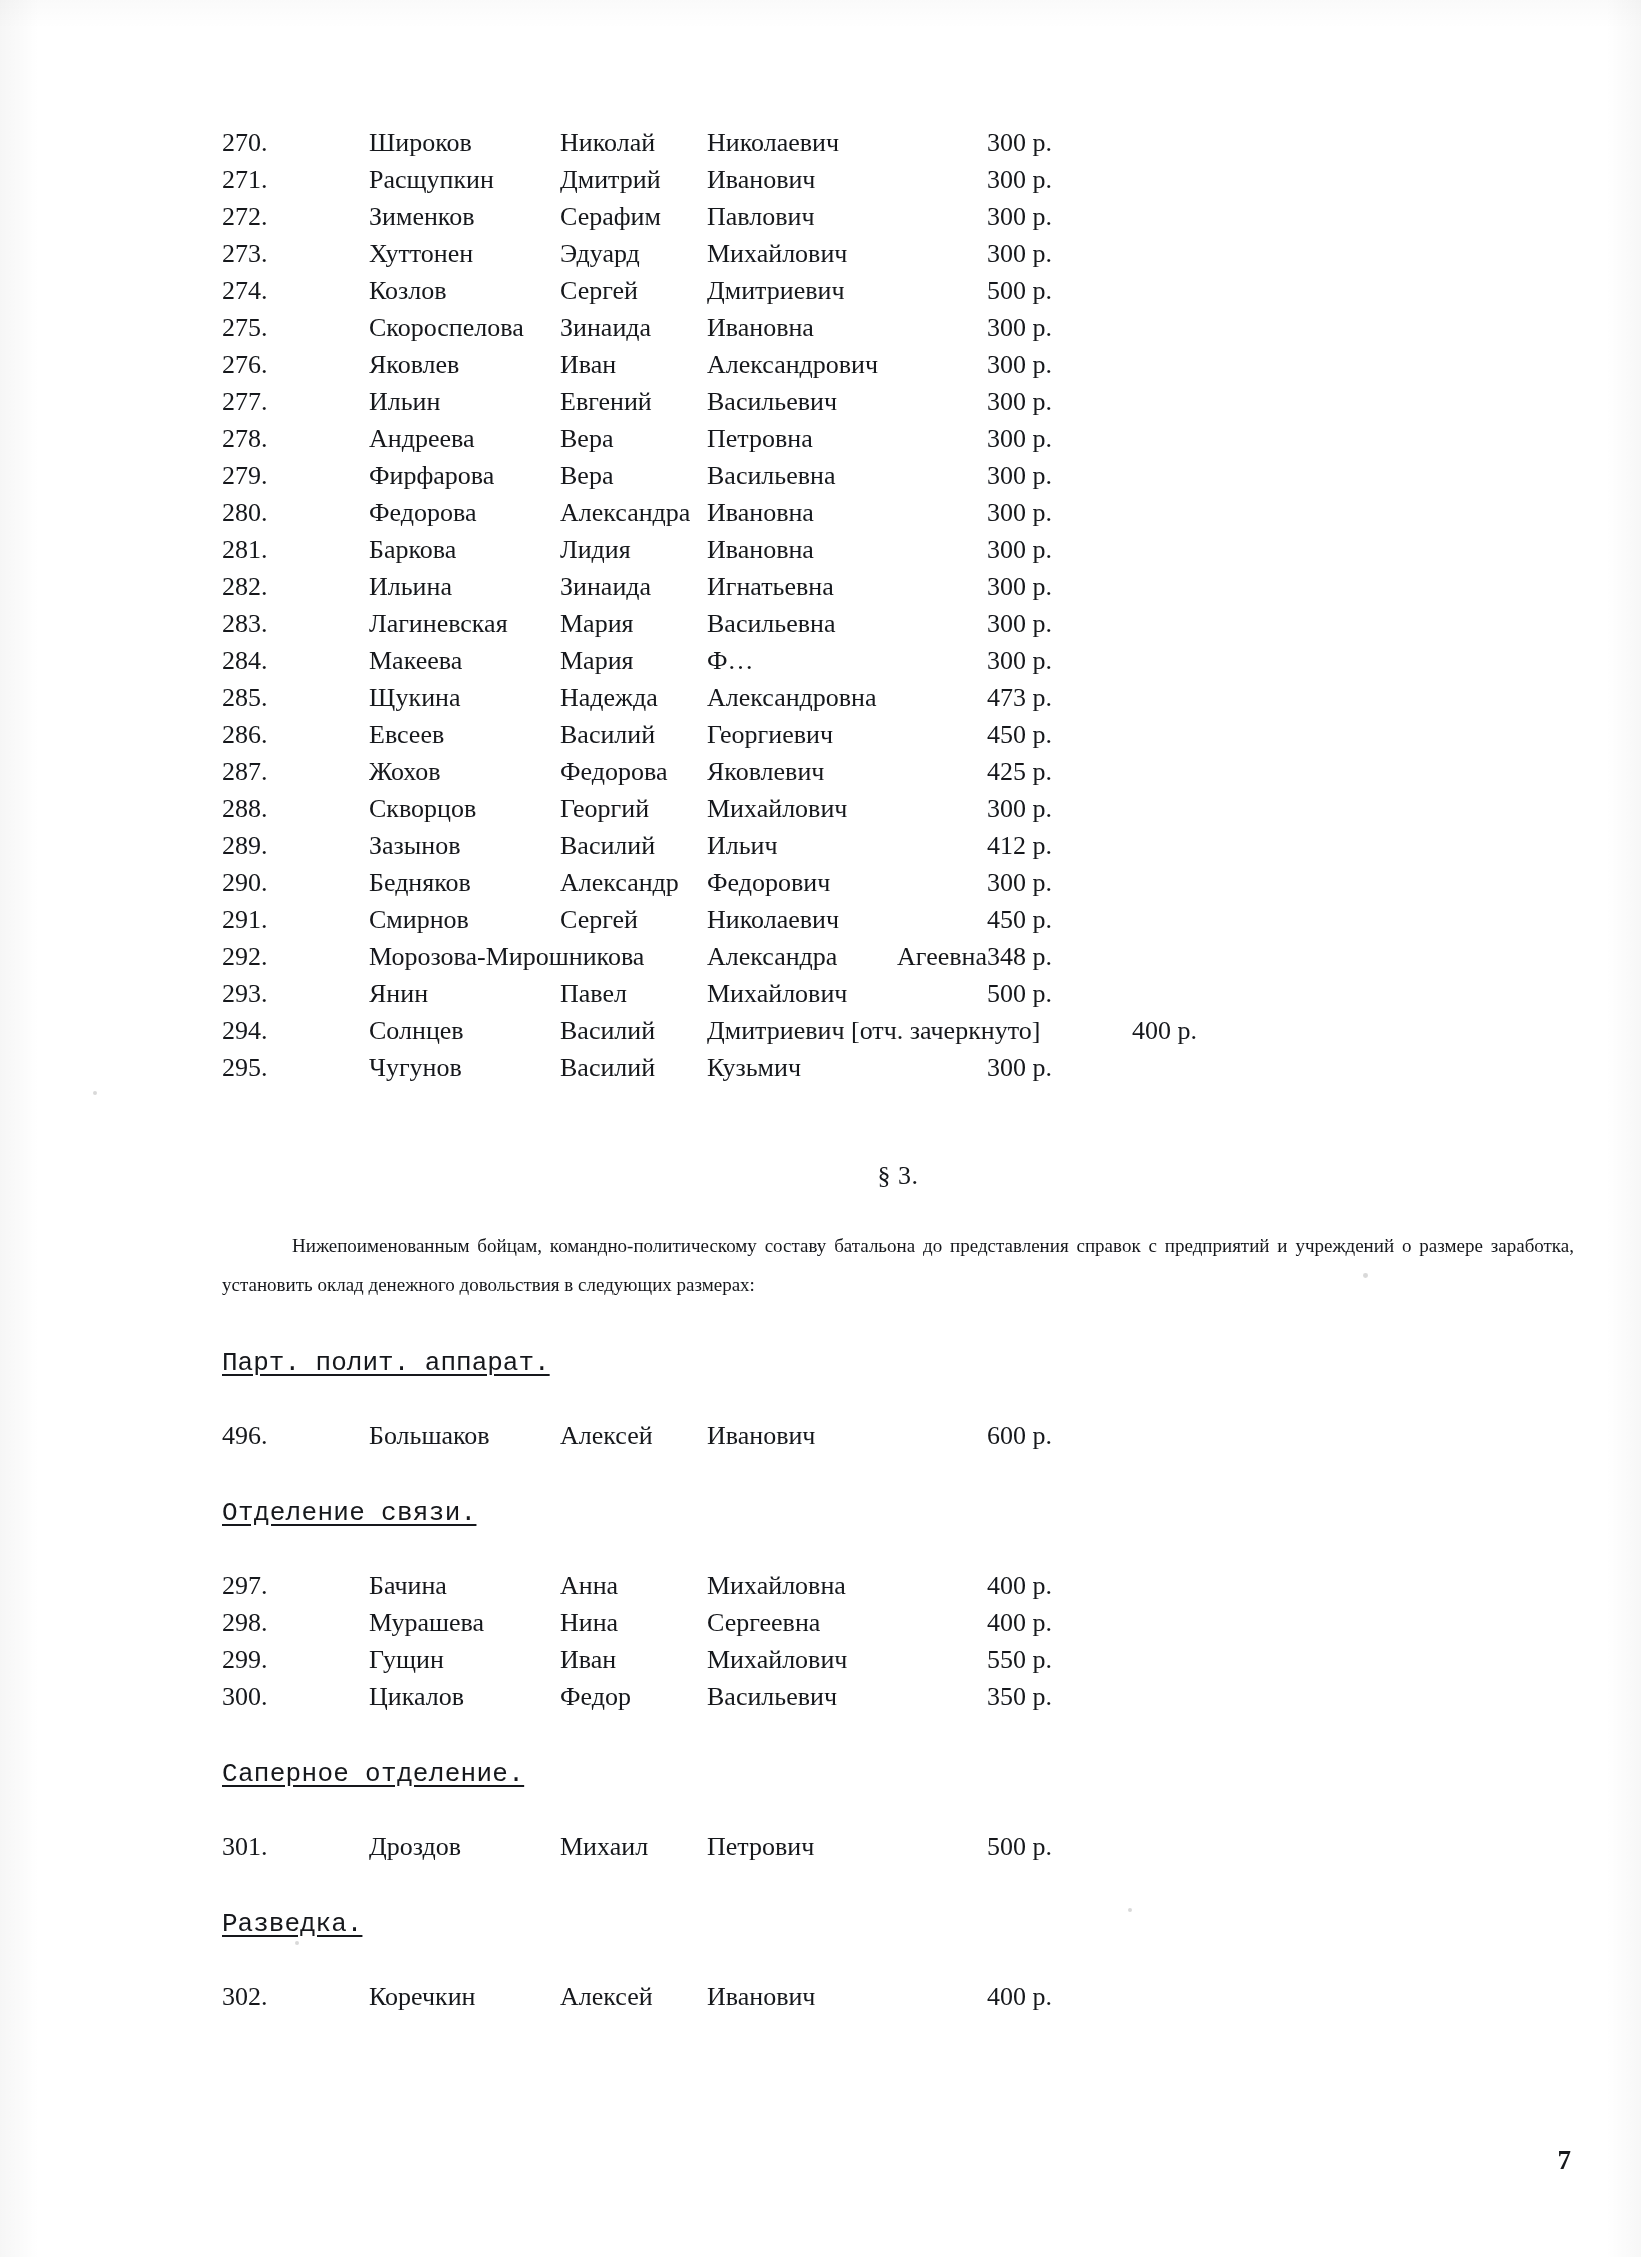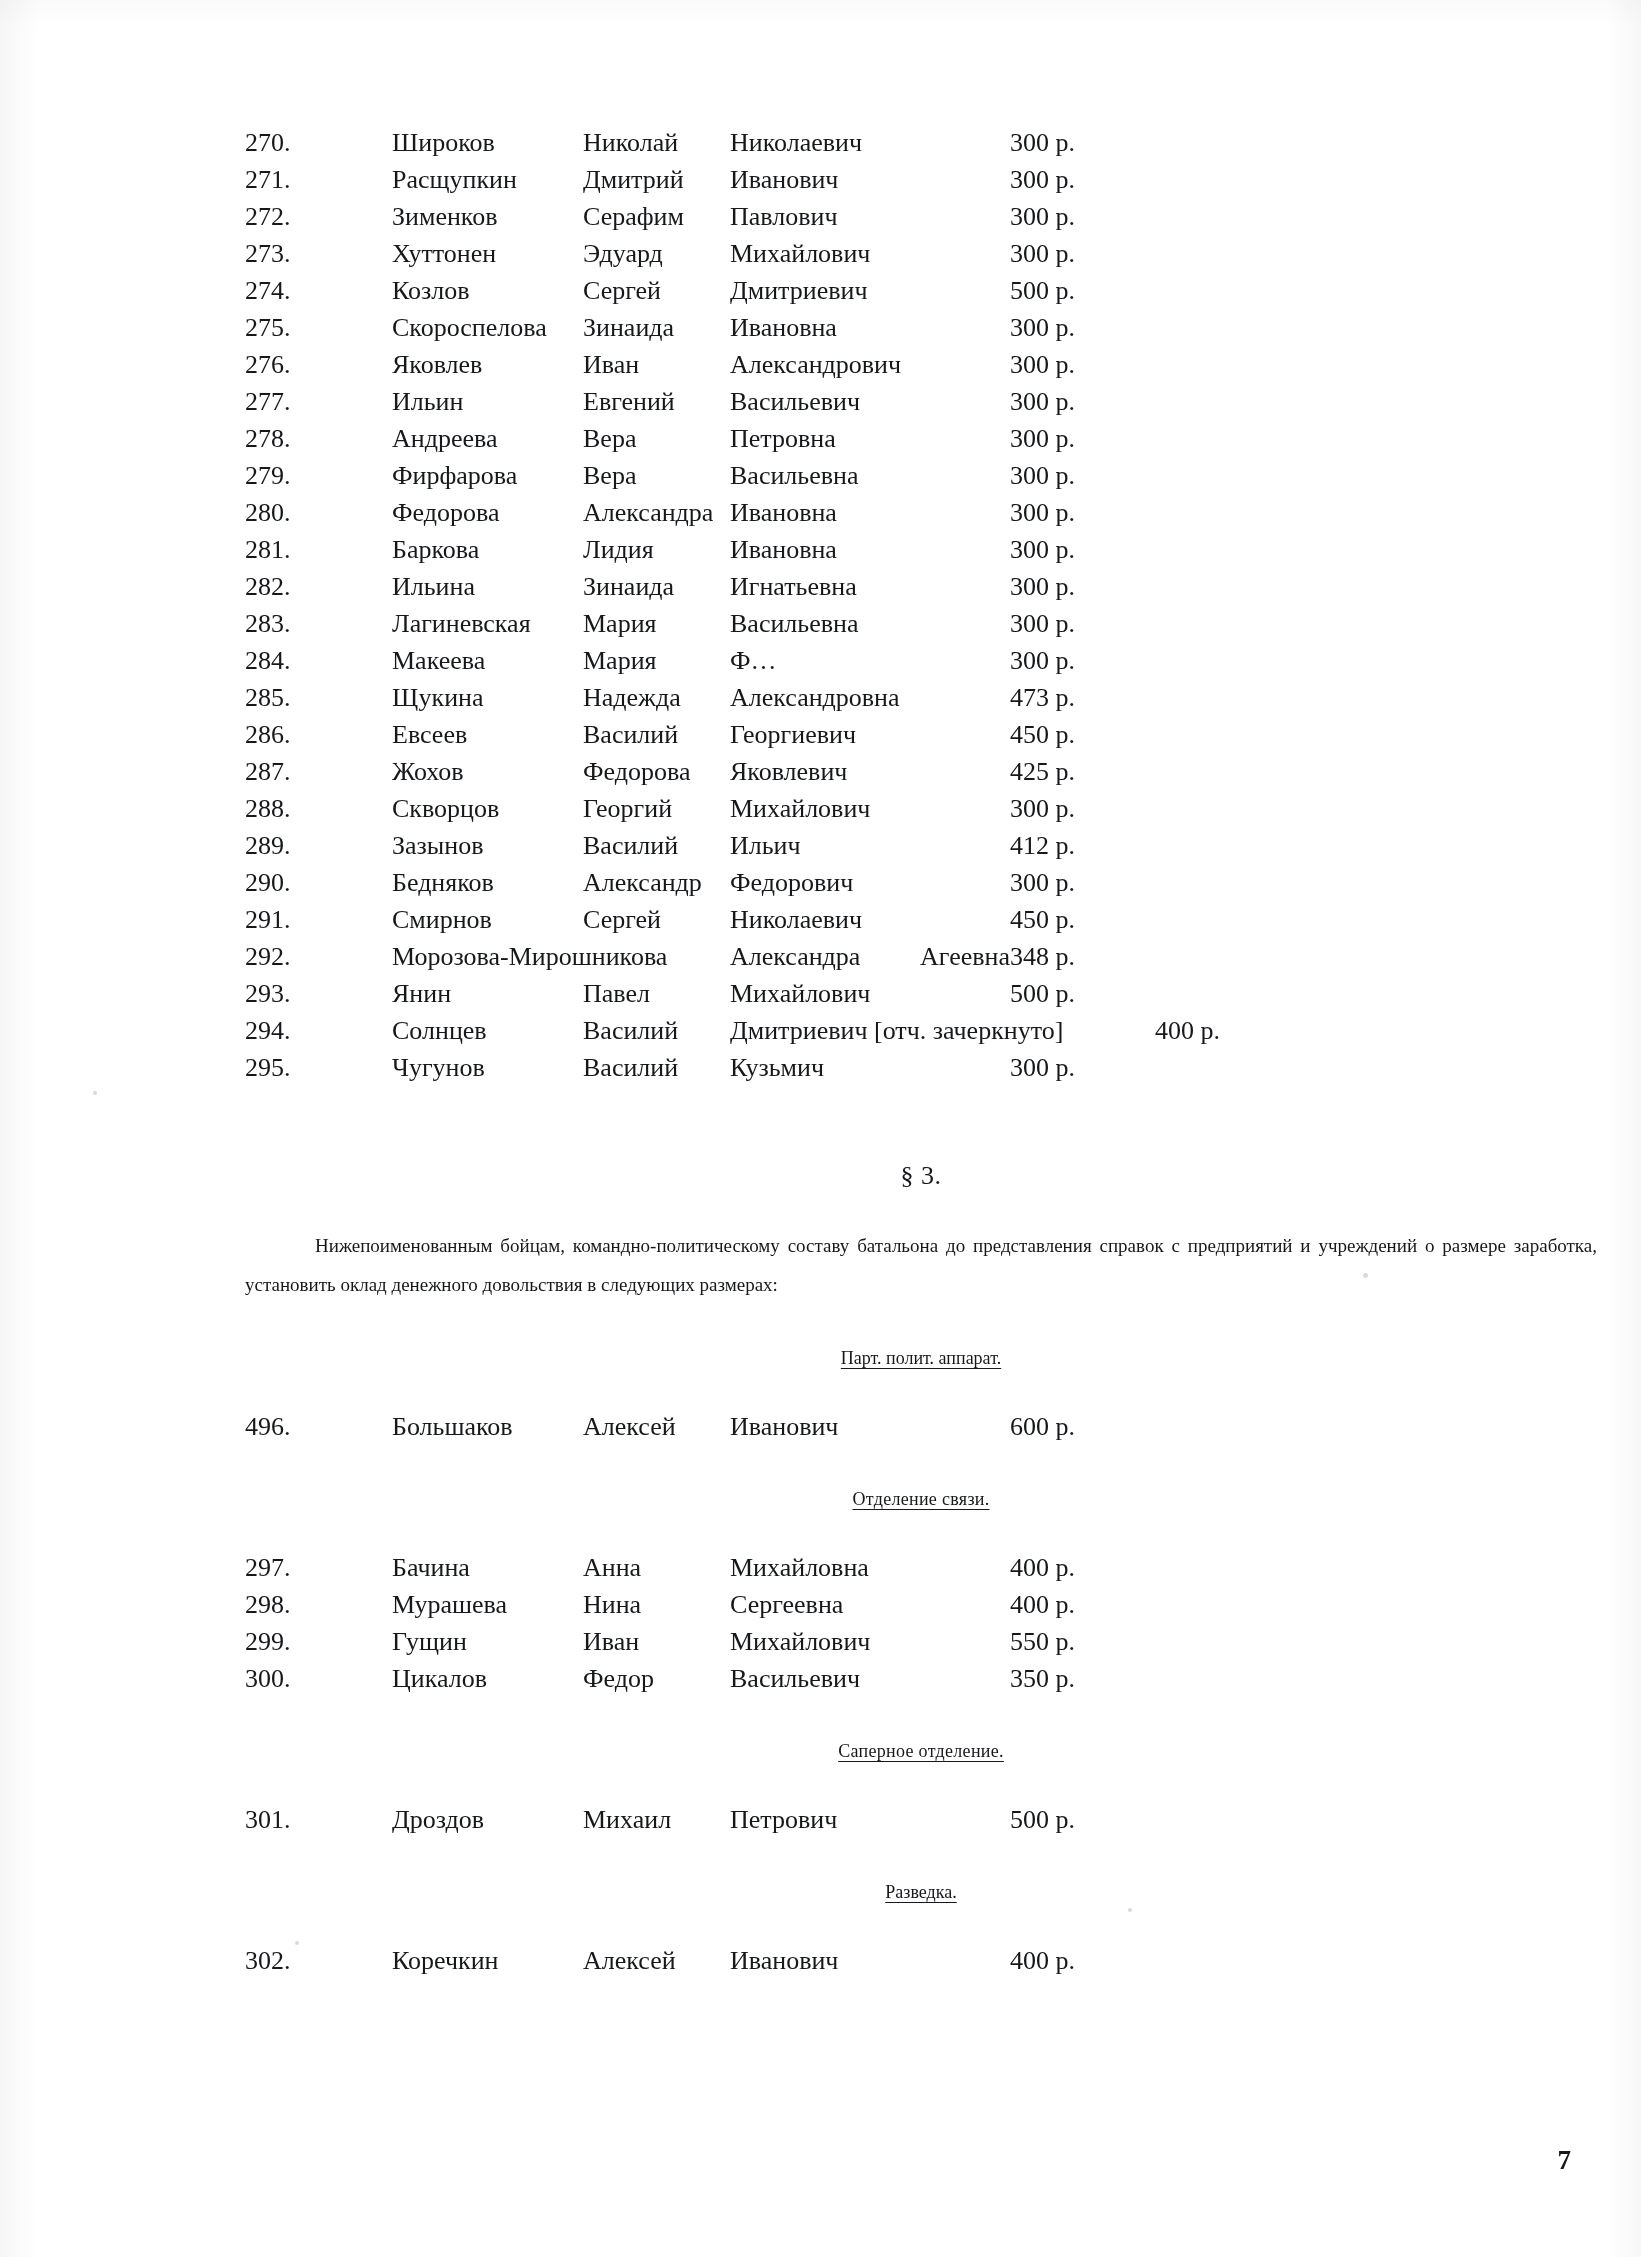"270." .content { left: 245px -> 222px }
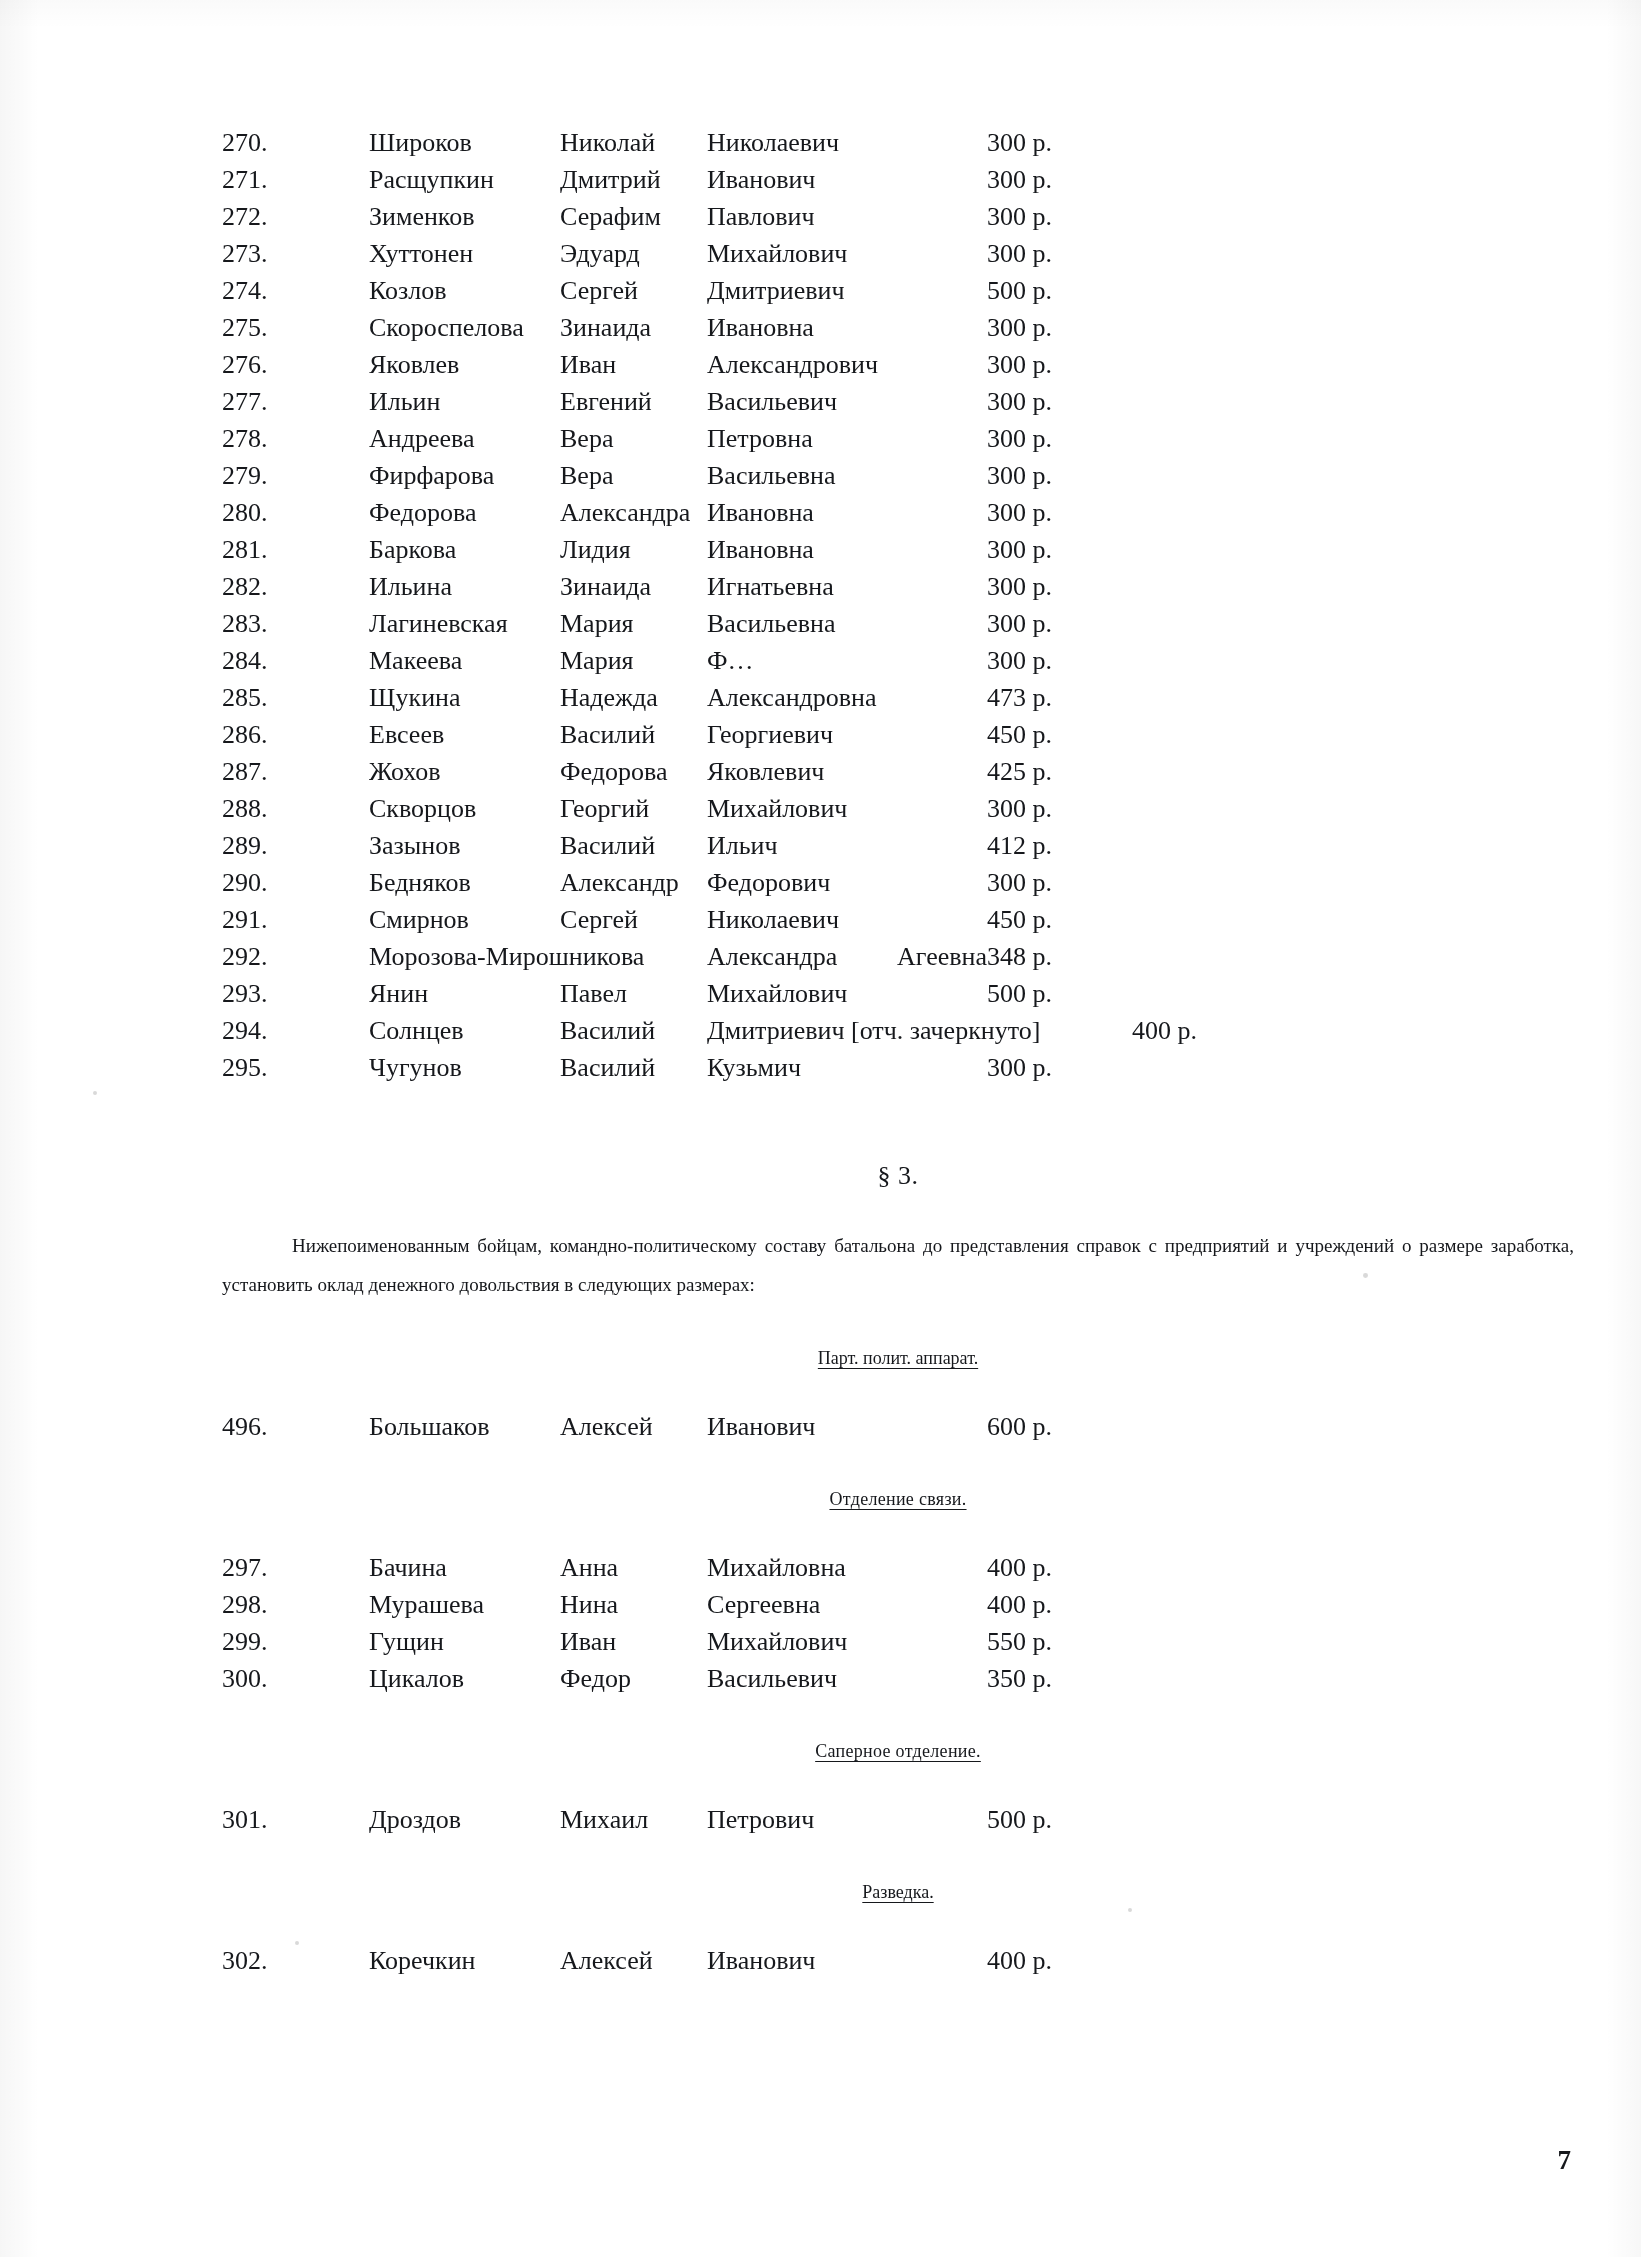"Парт. полит. аппарат." .subhead { font-family: none -> Liberation Mono, monospace; font-size: 18px -> 26px; text-align: center -> left }
